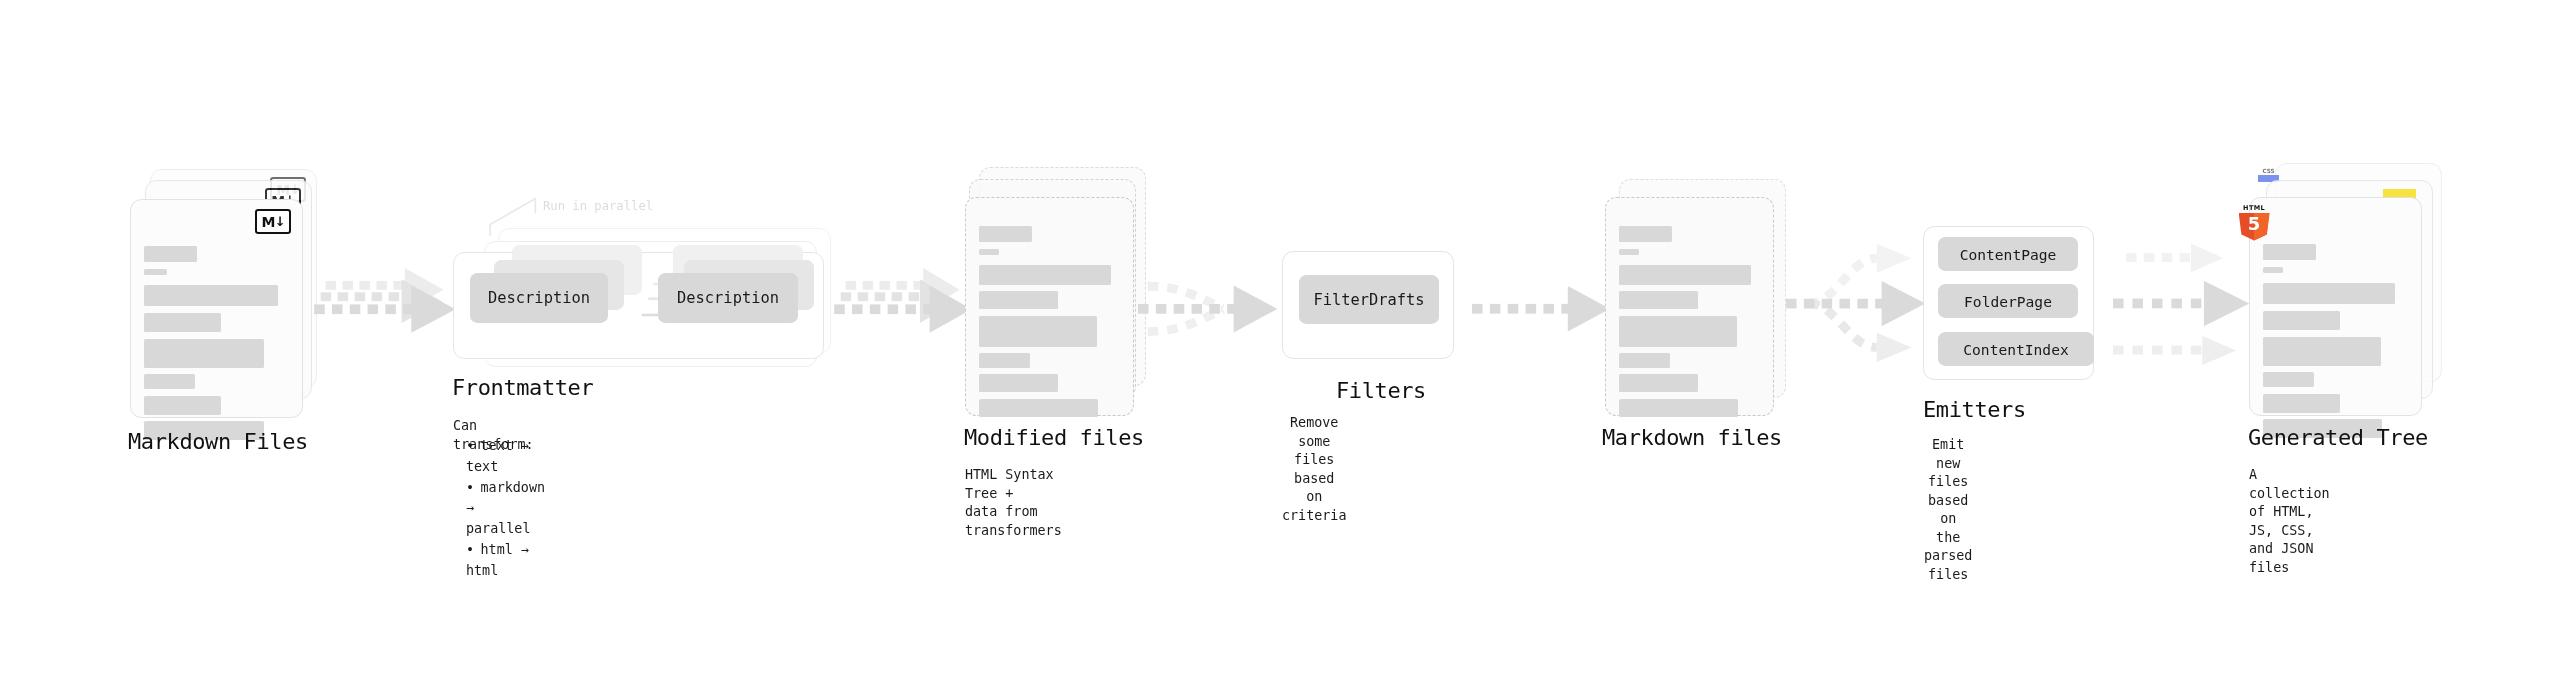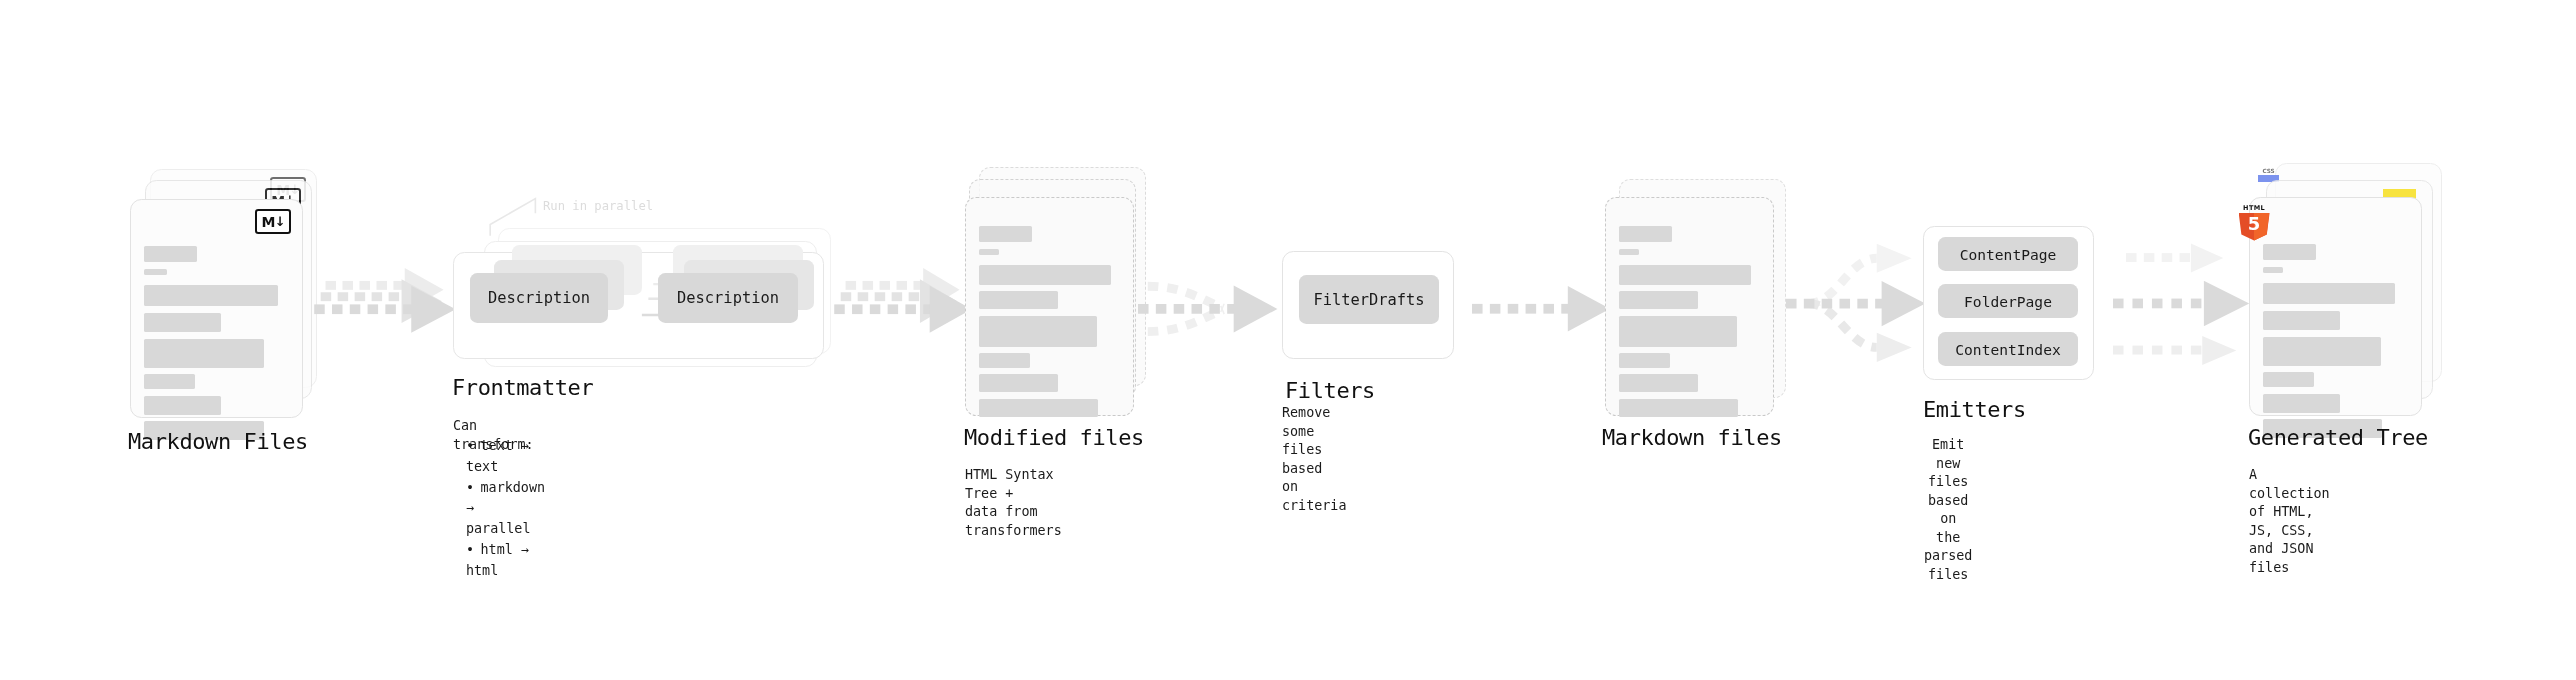"ContentIndex" div.chip { width: 140px -> 156px }
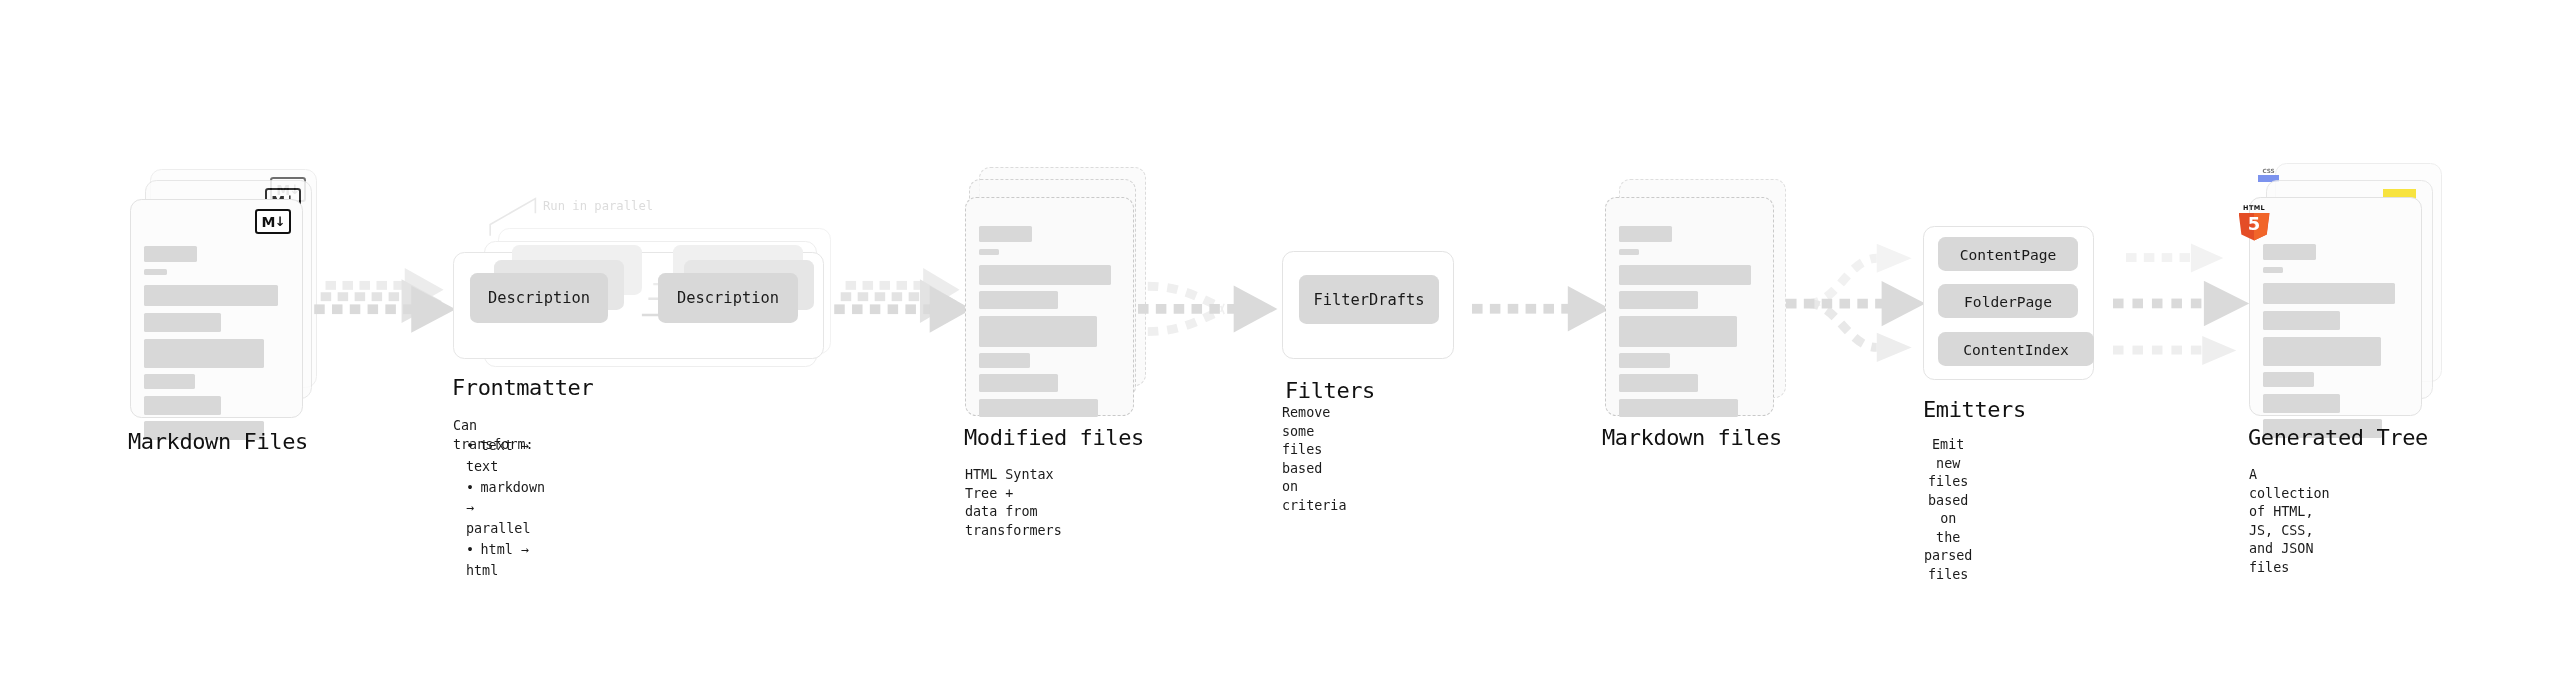"Filters" div.title { left: 1285px -> 1336px }
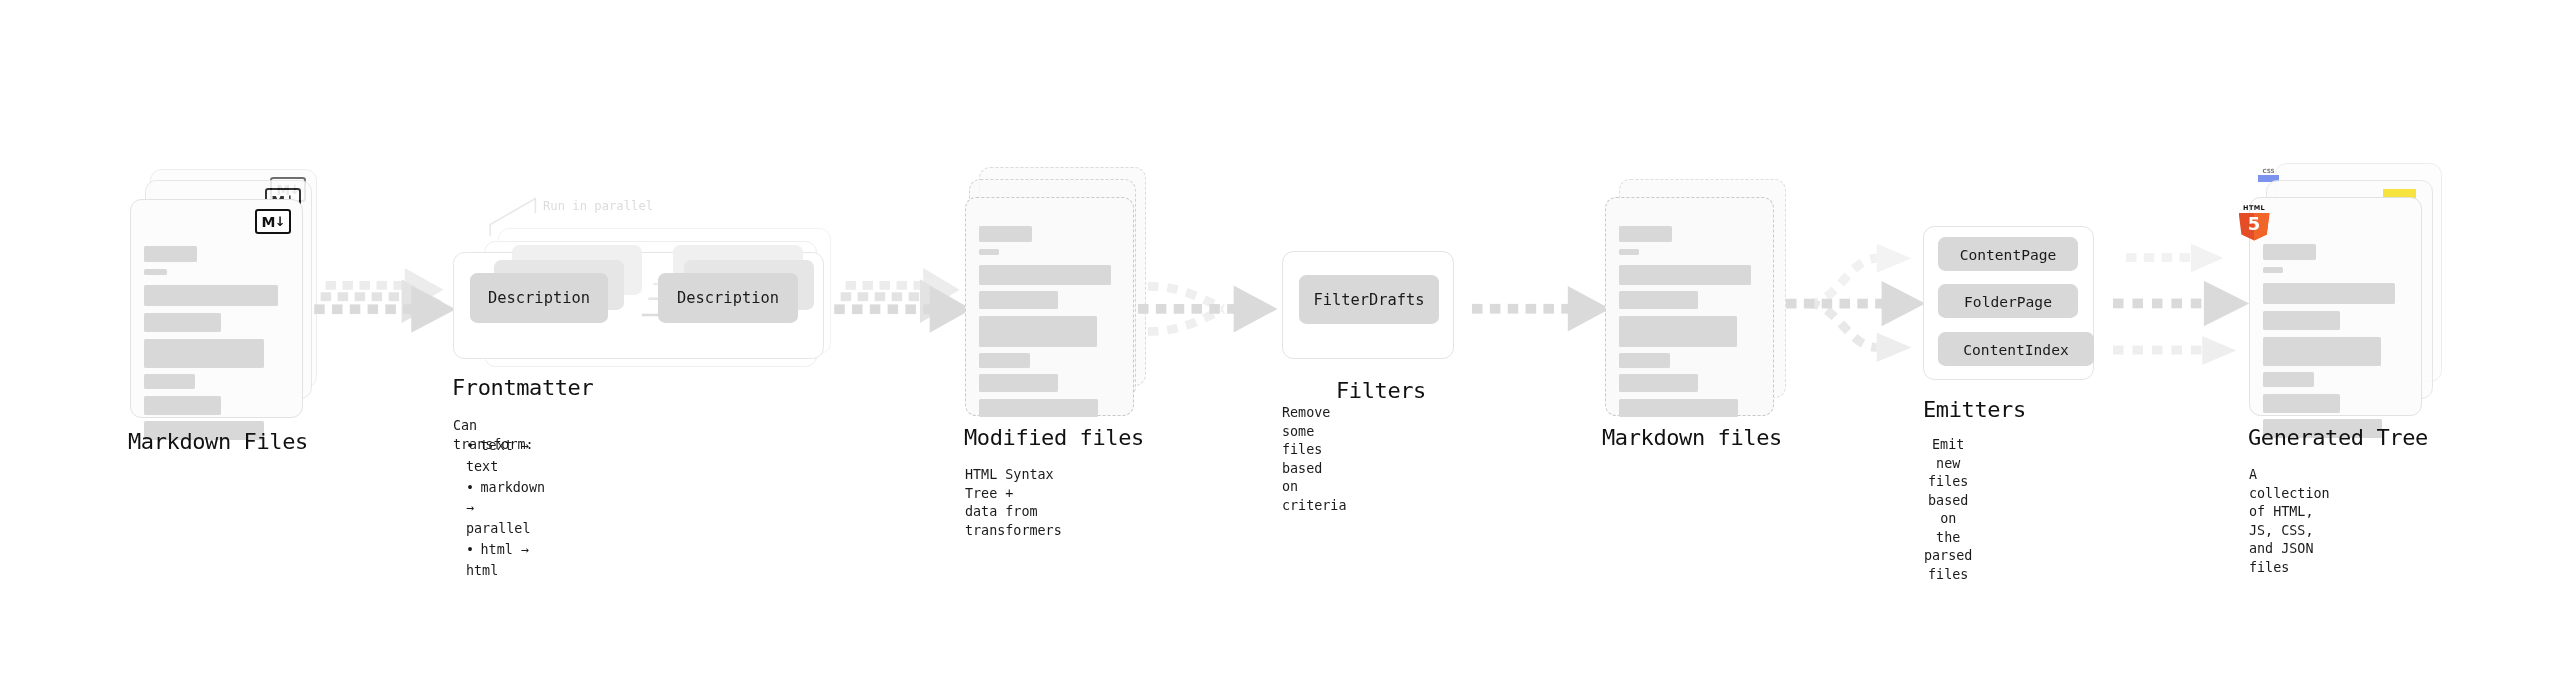"Remove some files based" div.subtitle { text-align: none -> center; top: 404px -> 414px }
